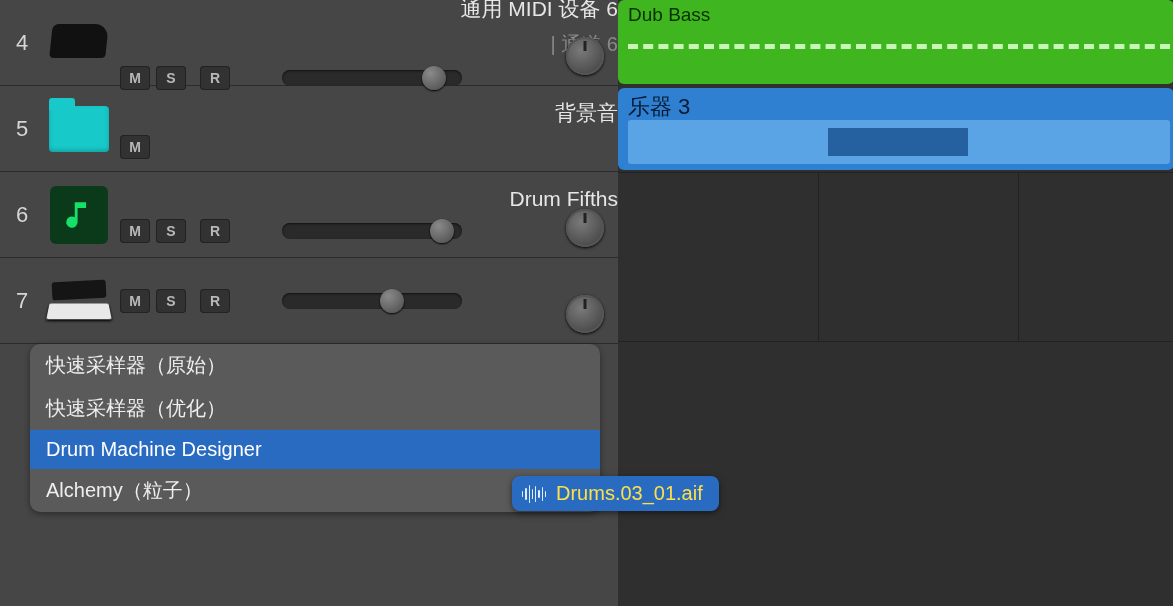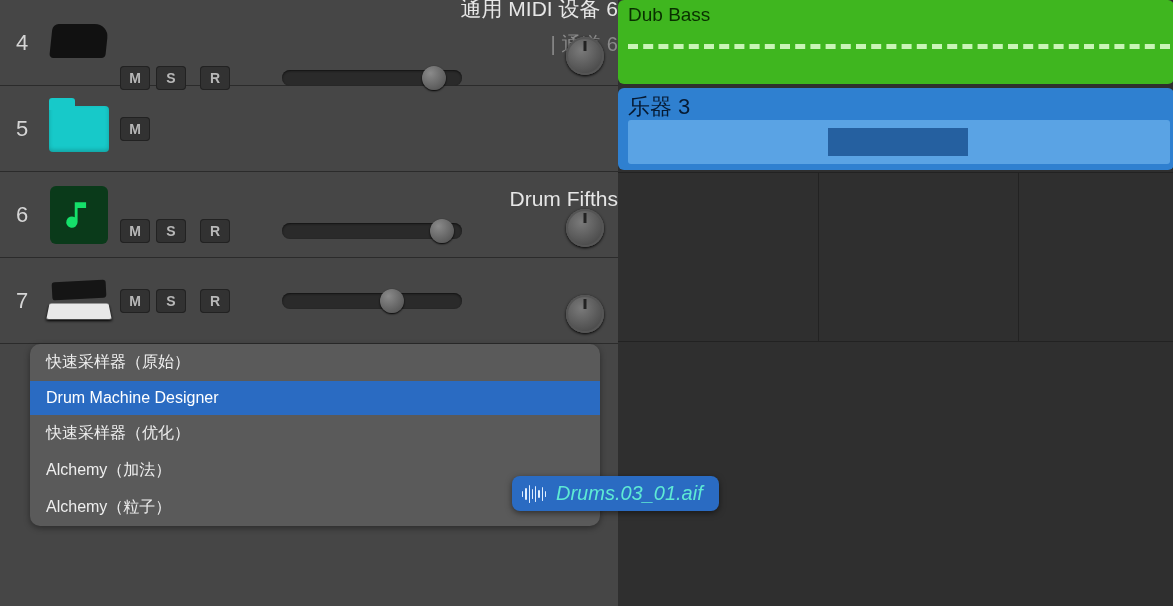"背景音" div.track-title { html: none -> <div> <span>背景音</span> </div> }
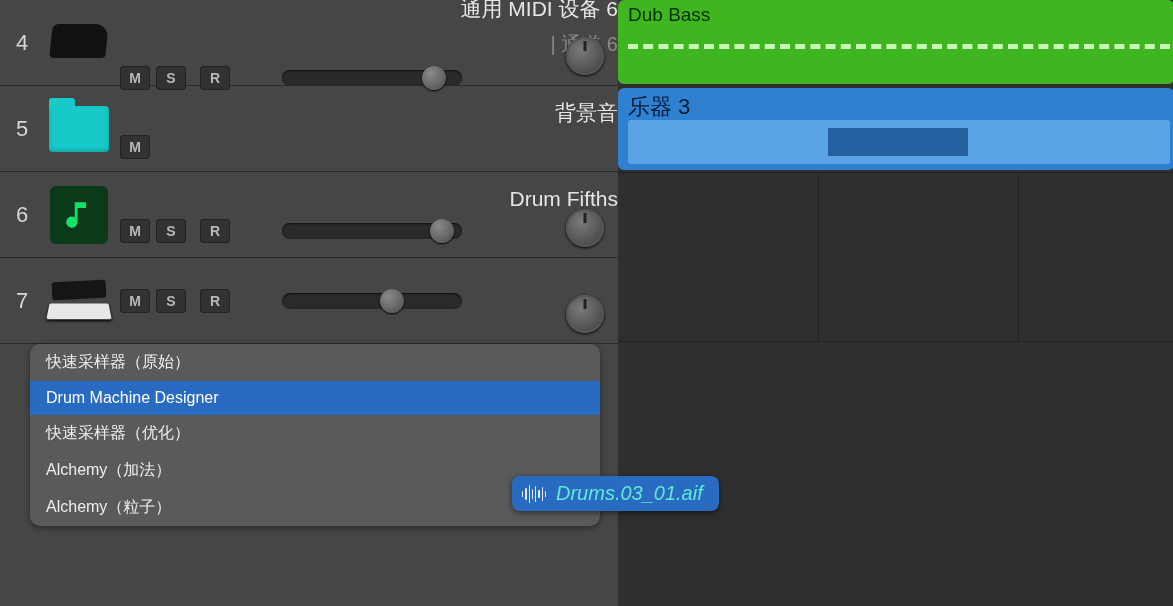"快速采样器（原始）" .menu-item { font-size: 16px -> 20px }
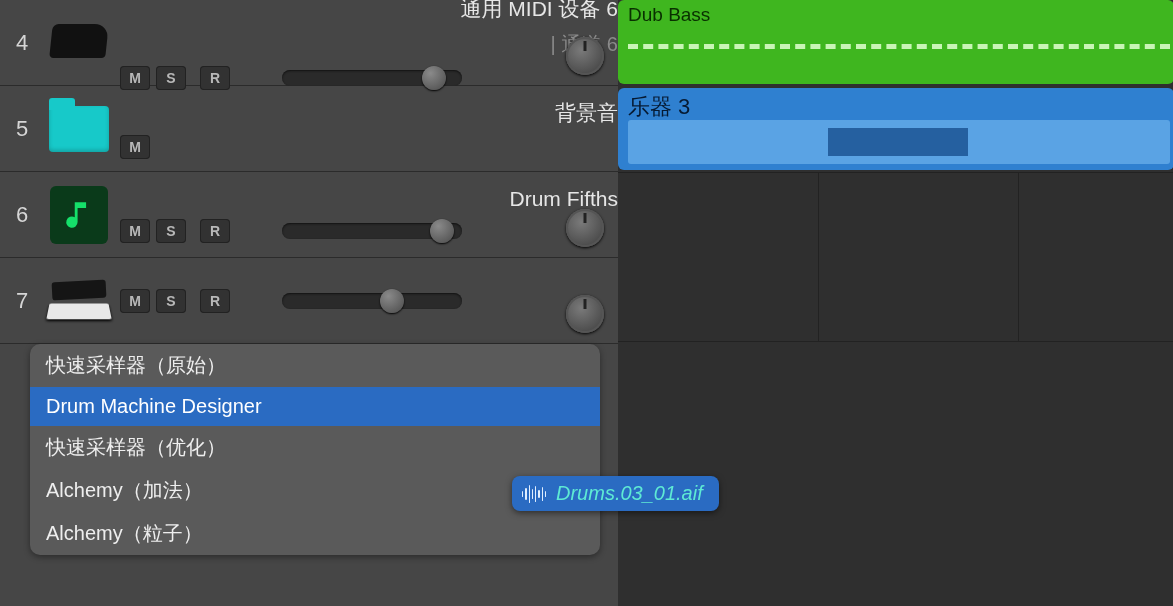"Drum Machine Designer" div.menu-item { order: before "快速采样器（优化）" -> after "快速采样器（优化）" }
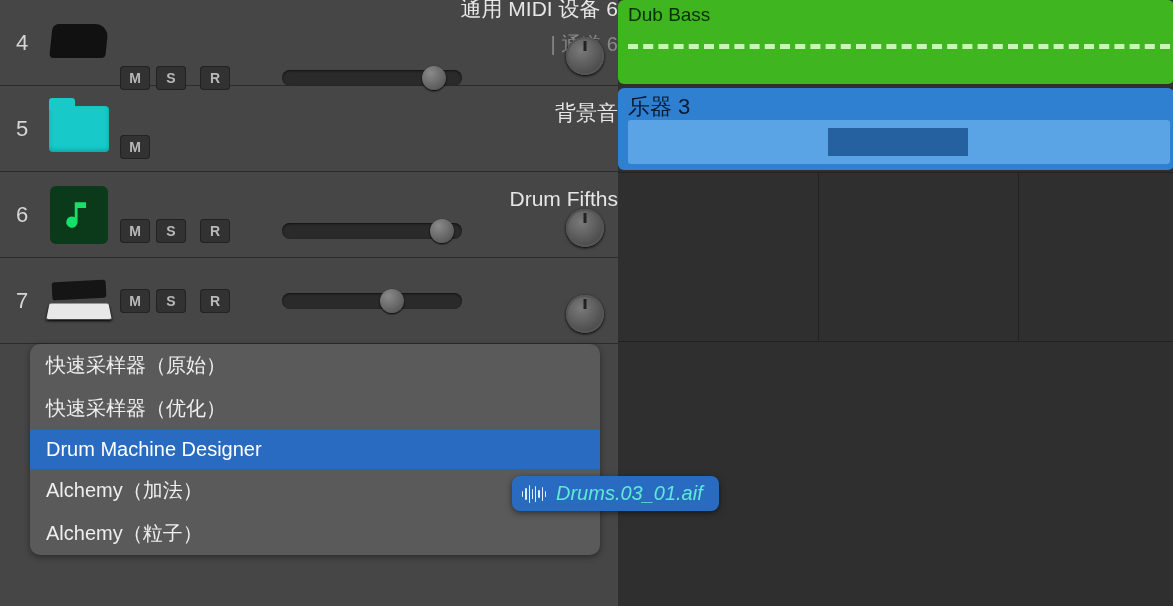"Alchemy（加法）" div.menu-item { html: <div>Alchemy（加法）</div> -> none }
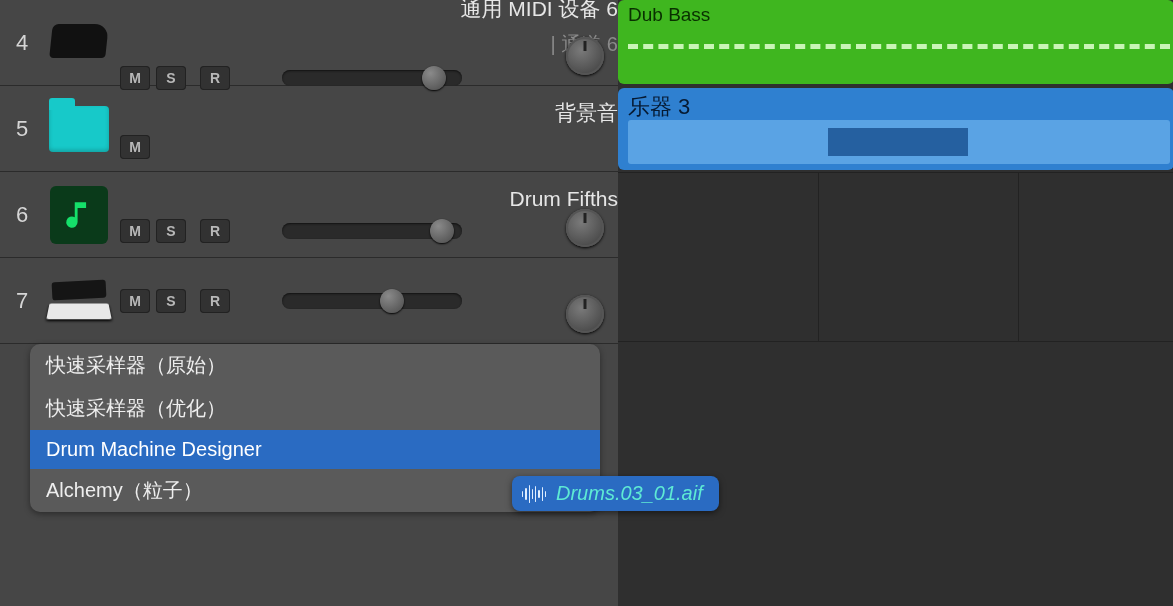"Drums.03_01.aif" .drag-chip { color: #5eead4 -> #fde047; font-style: italic -> none }
